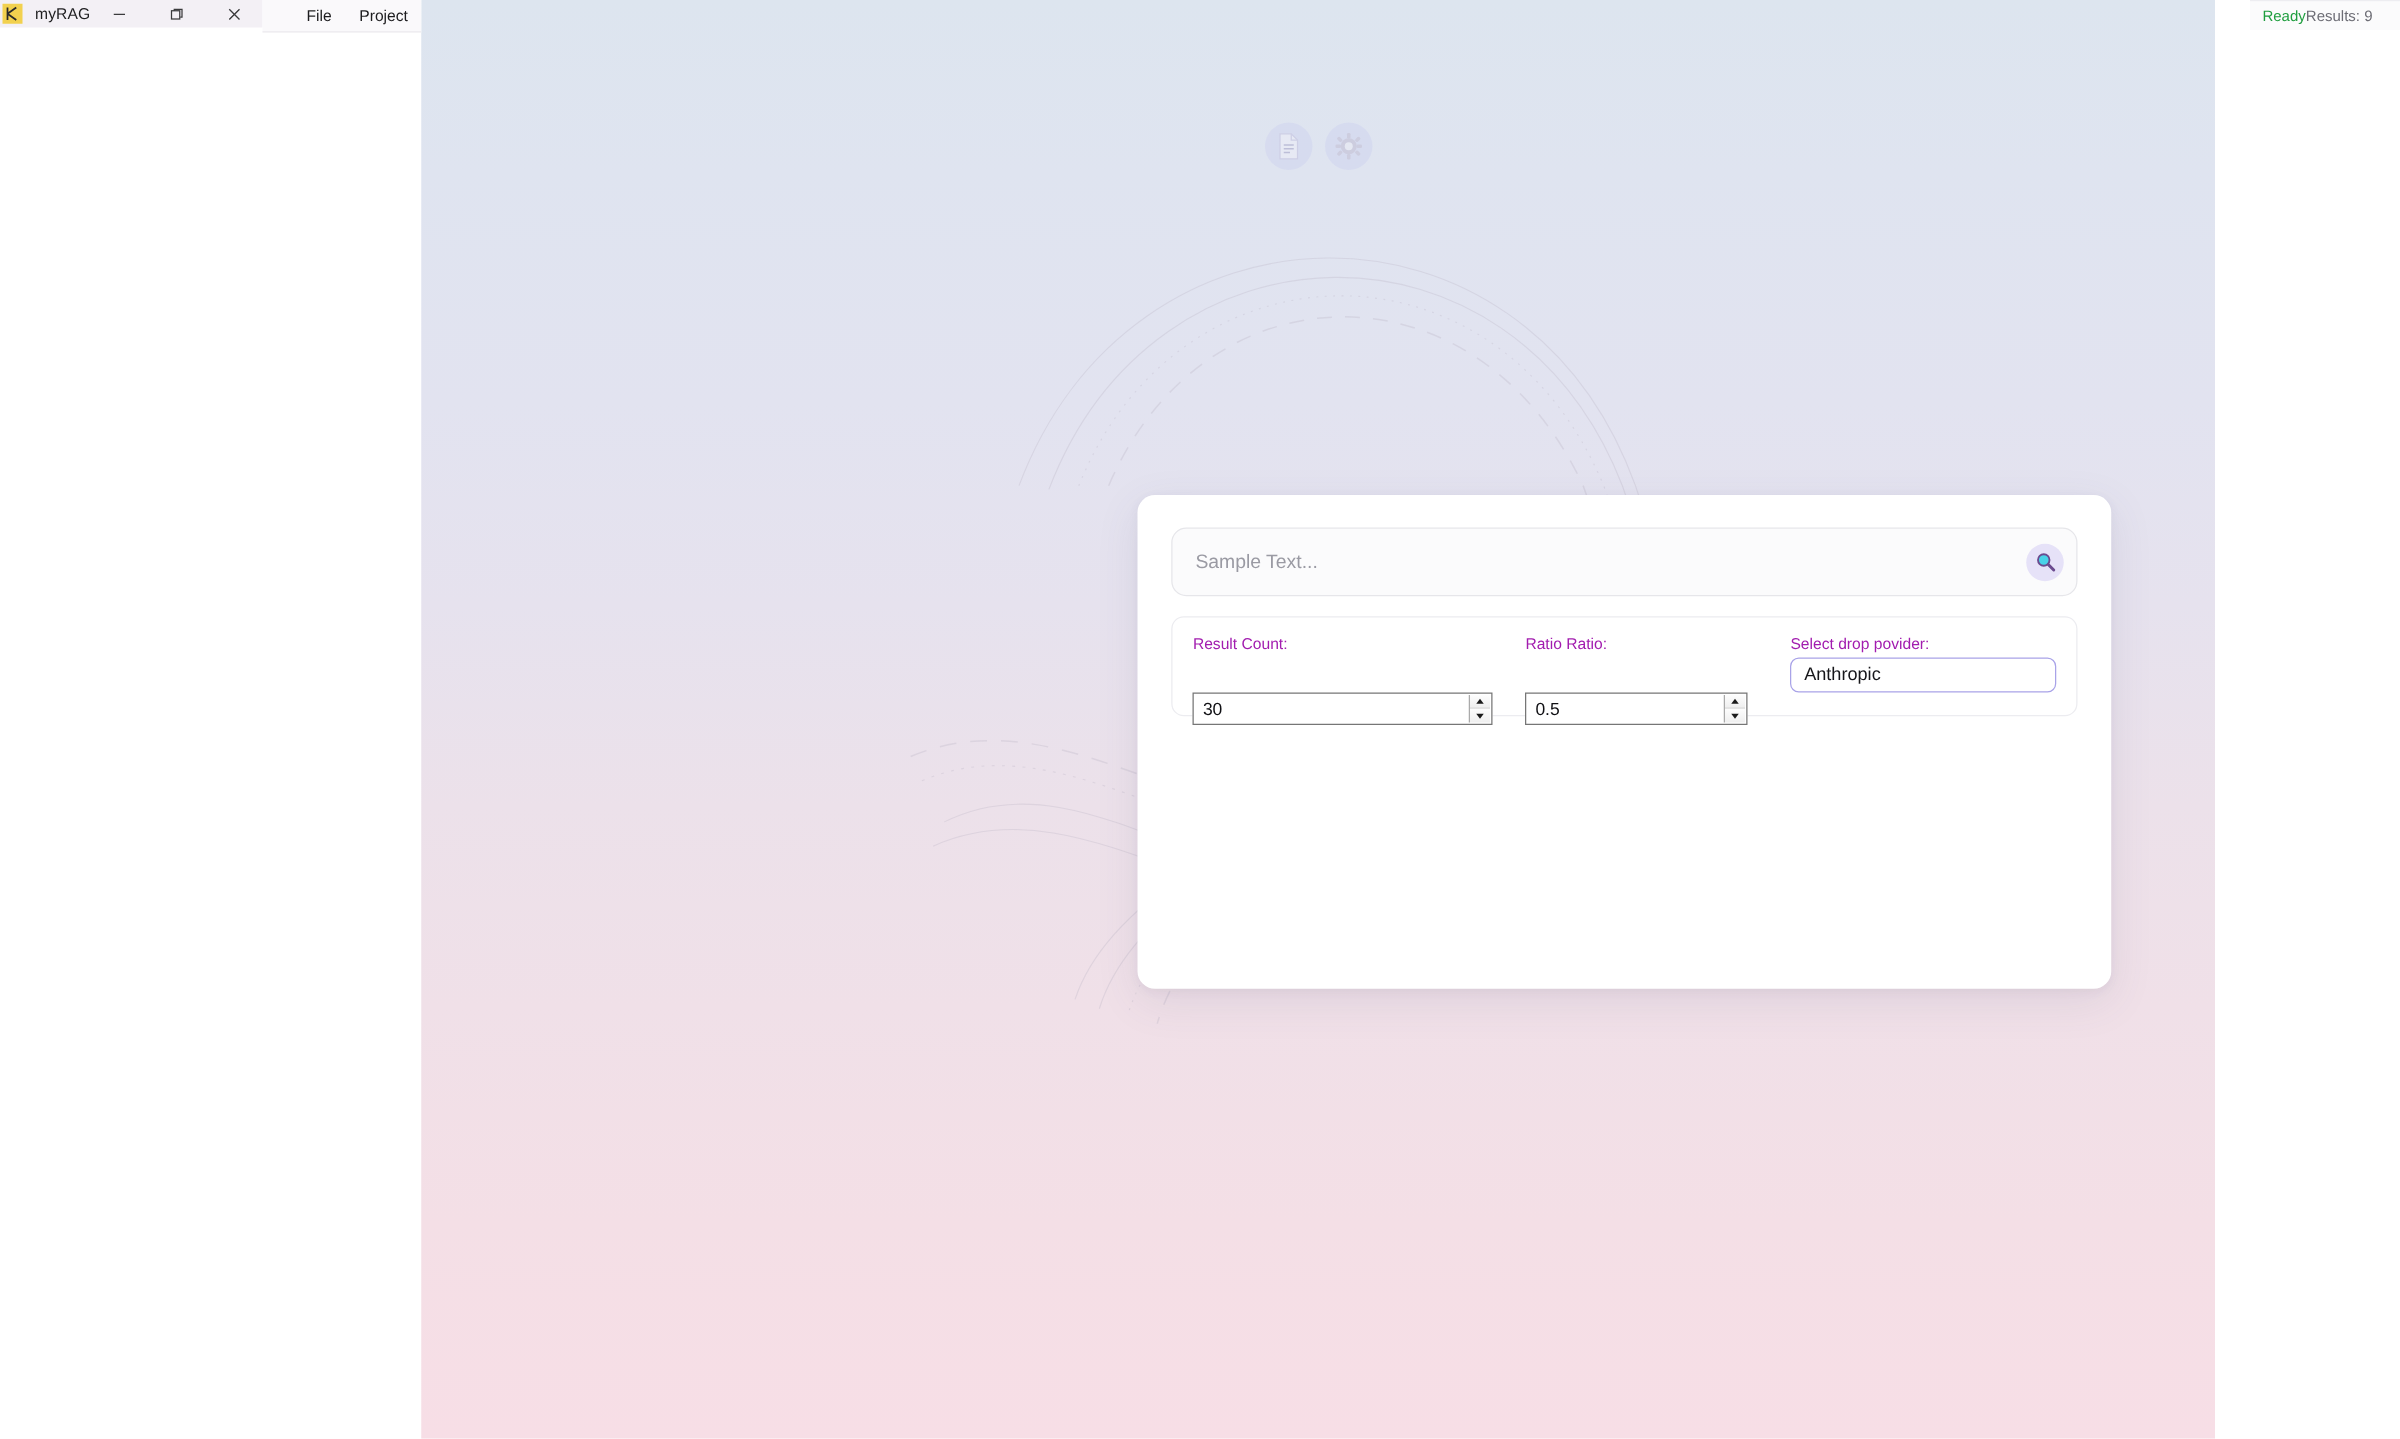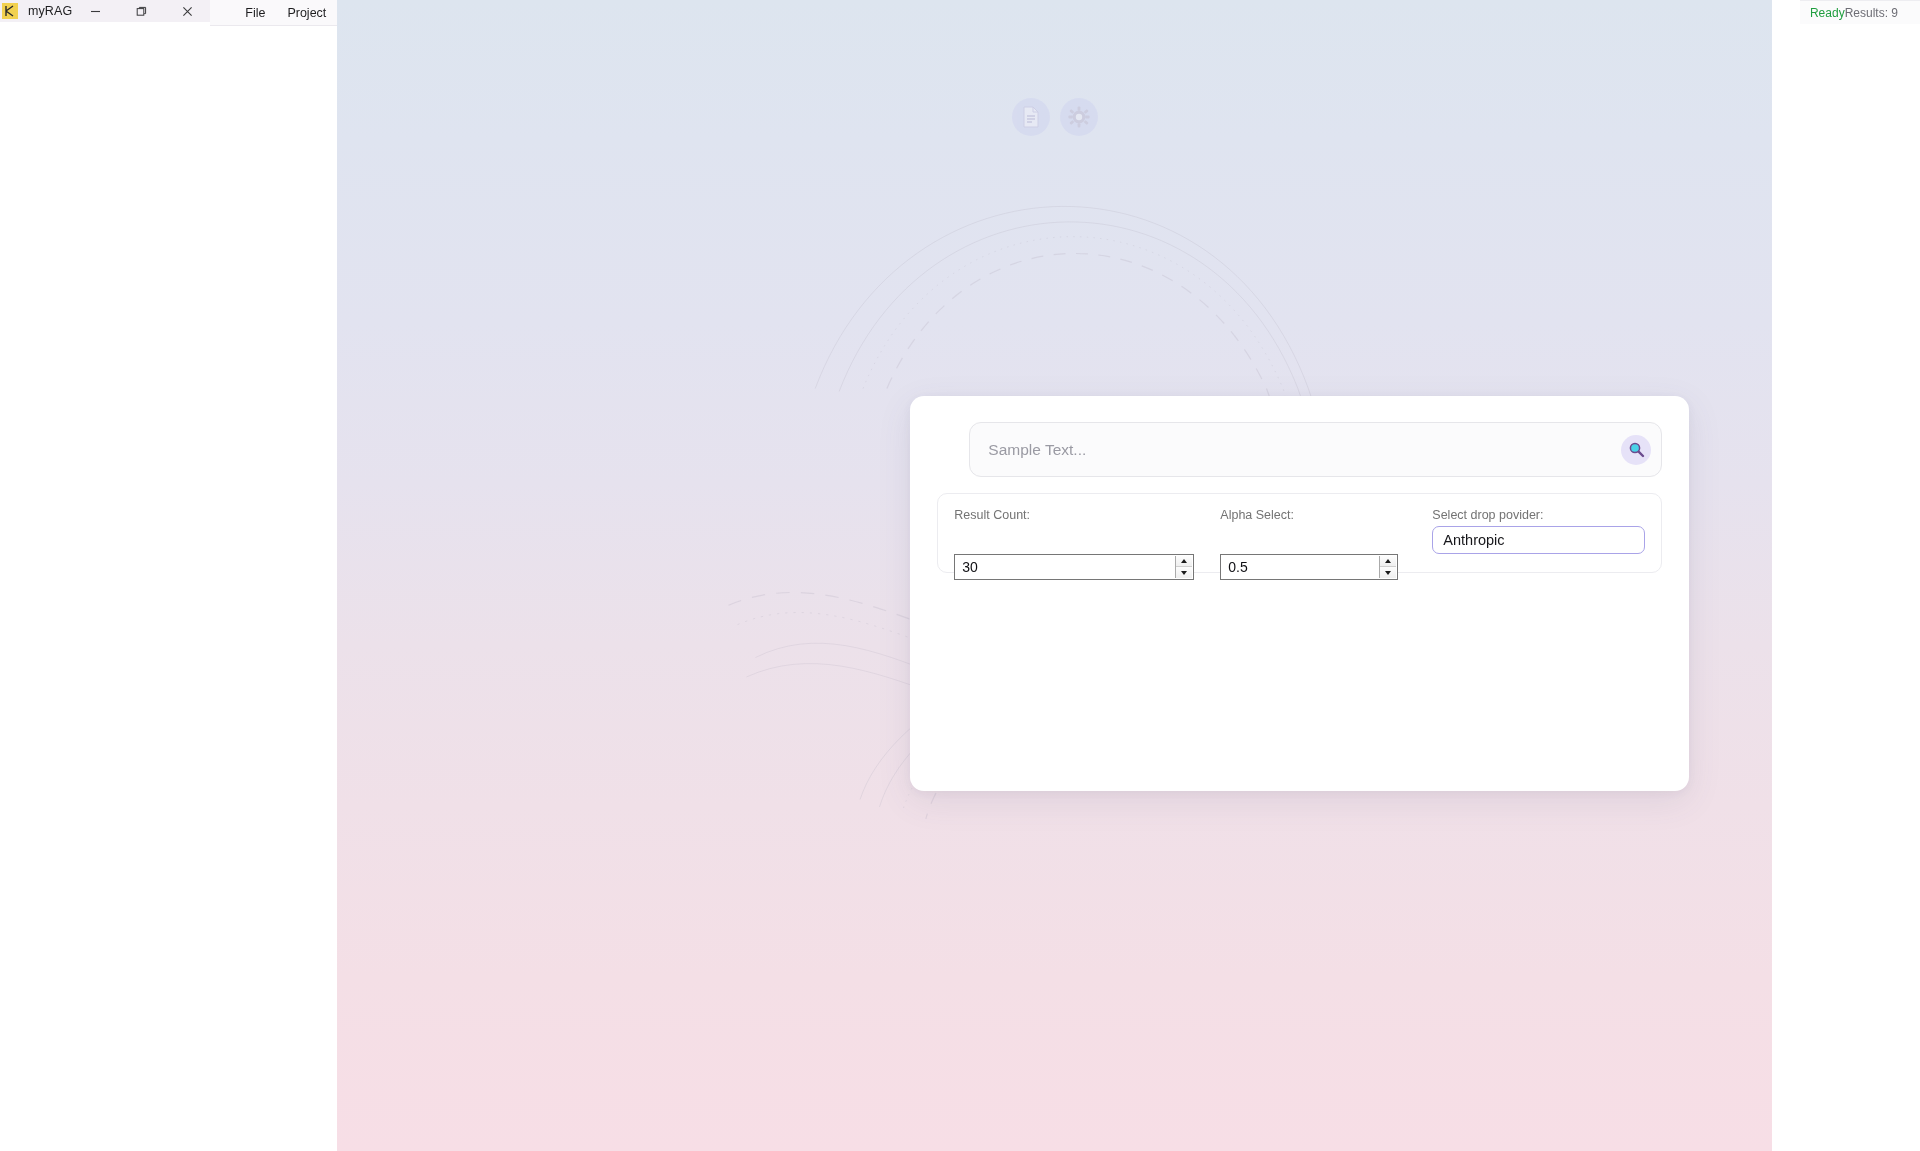"Sample Text..." .search-wrap { margin-left: 32px -> none }
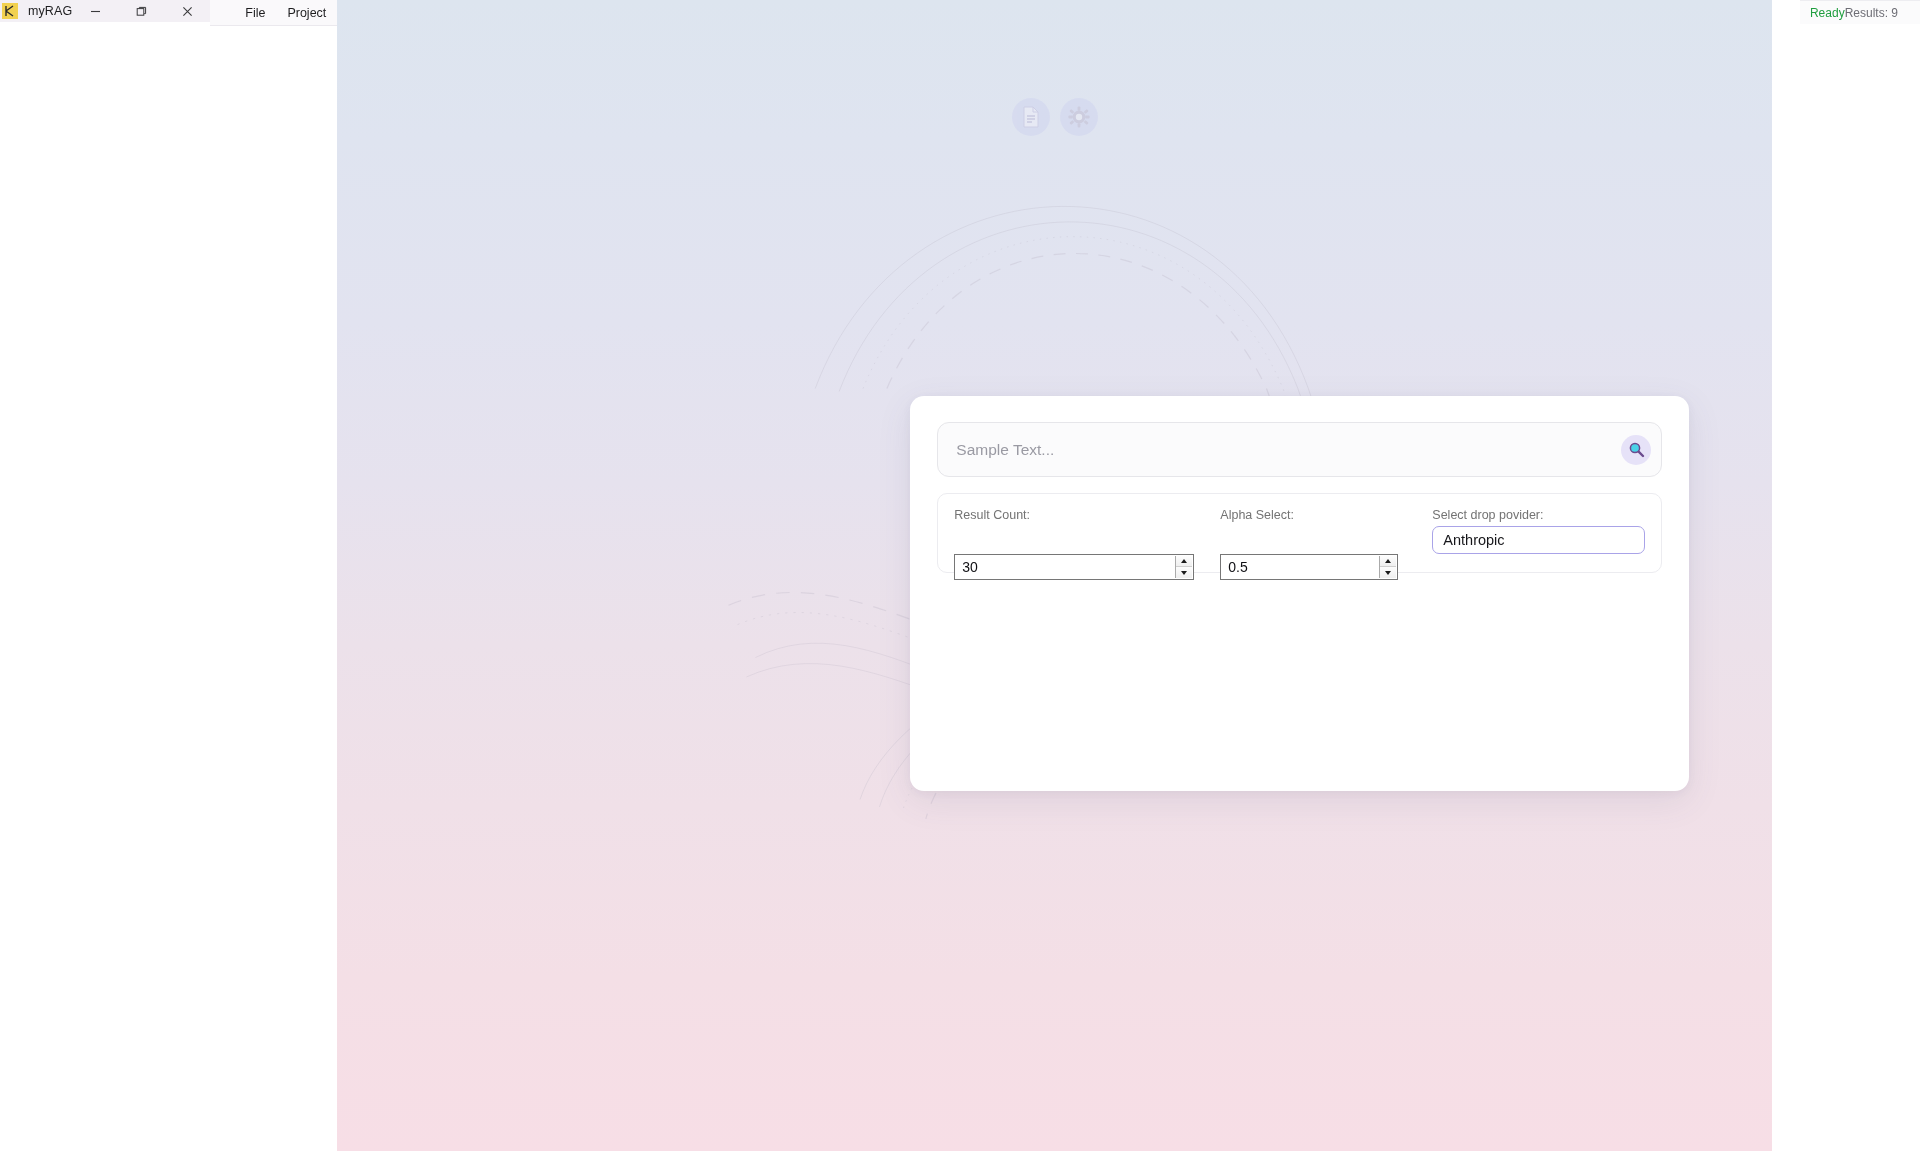"Result Count:" .field-label { color: #737373 -> #a21caf }
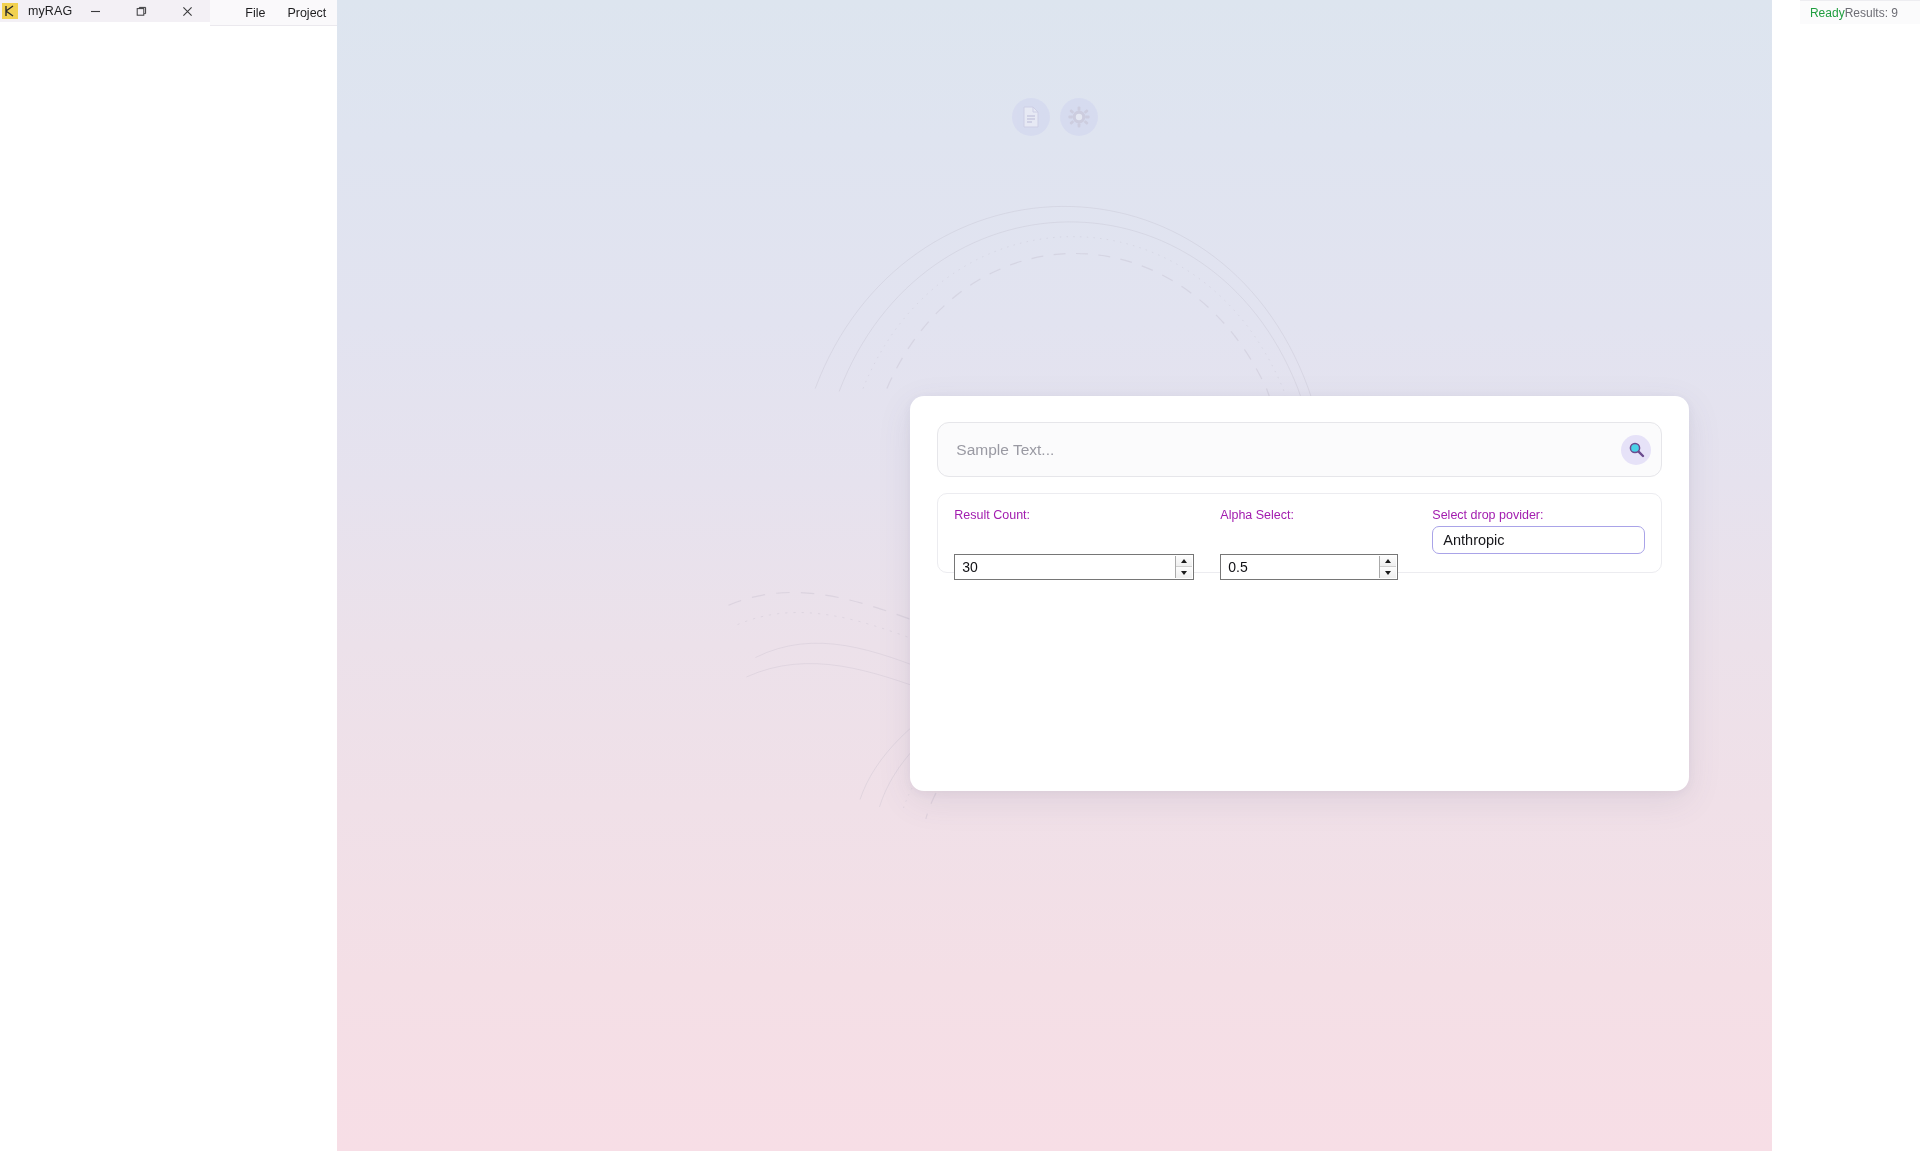"Alpha Select:" div.field-label { text: Alpha Select -> Ratio Ratio }
